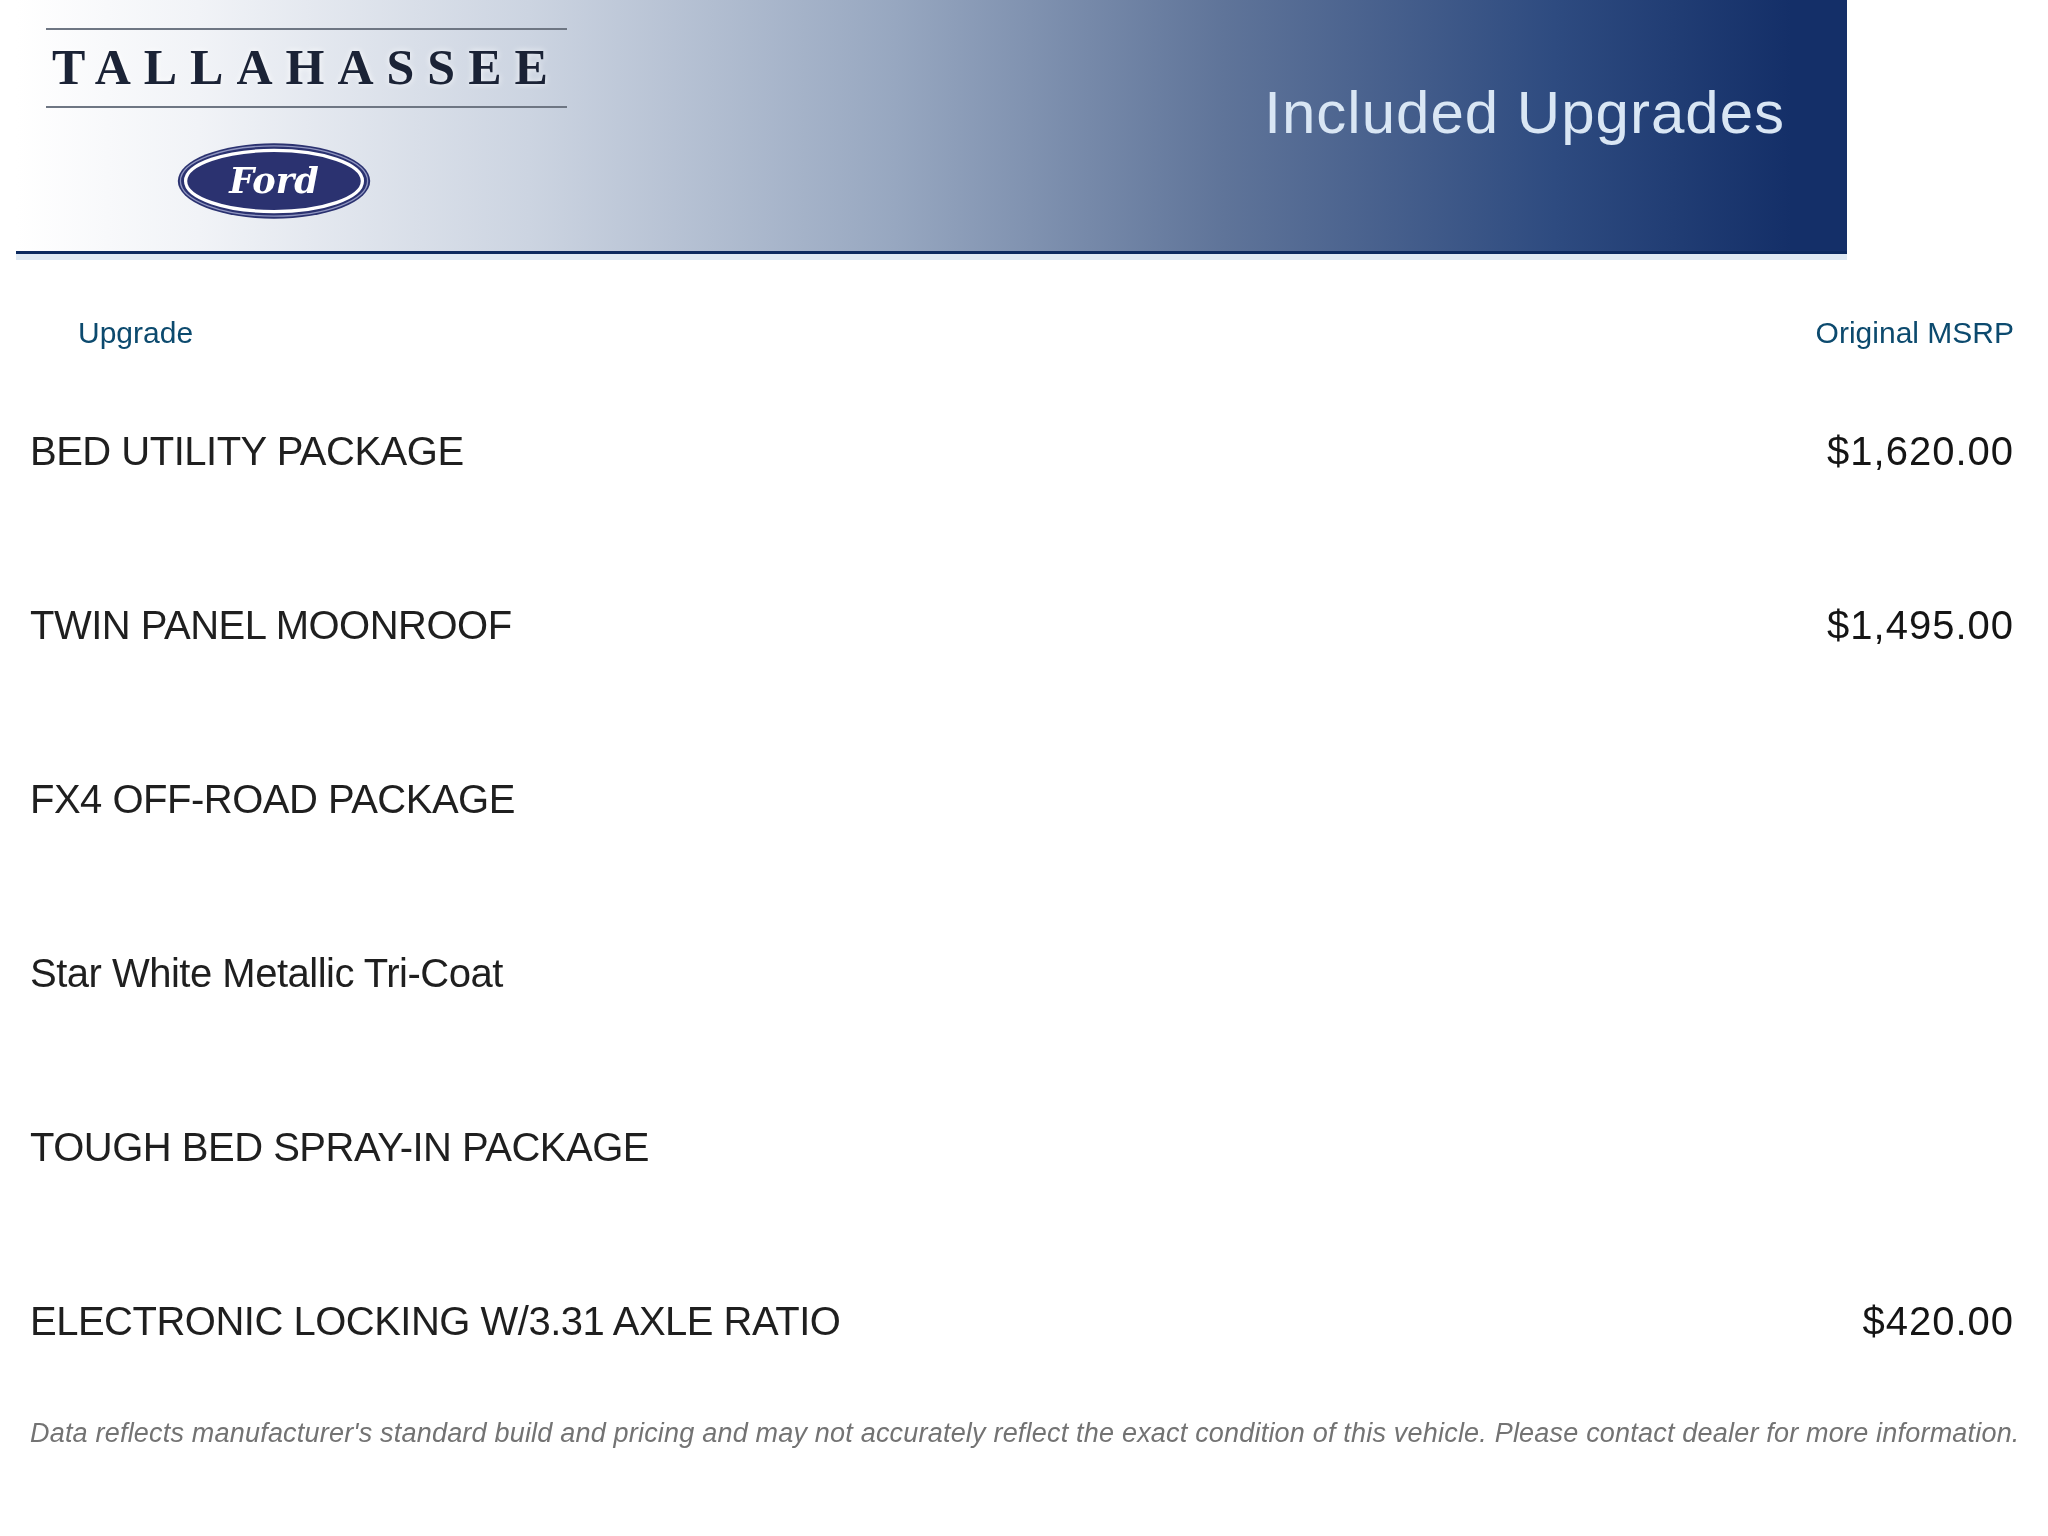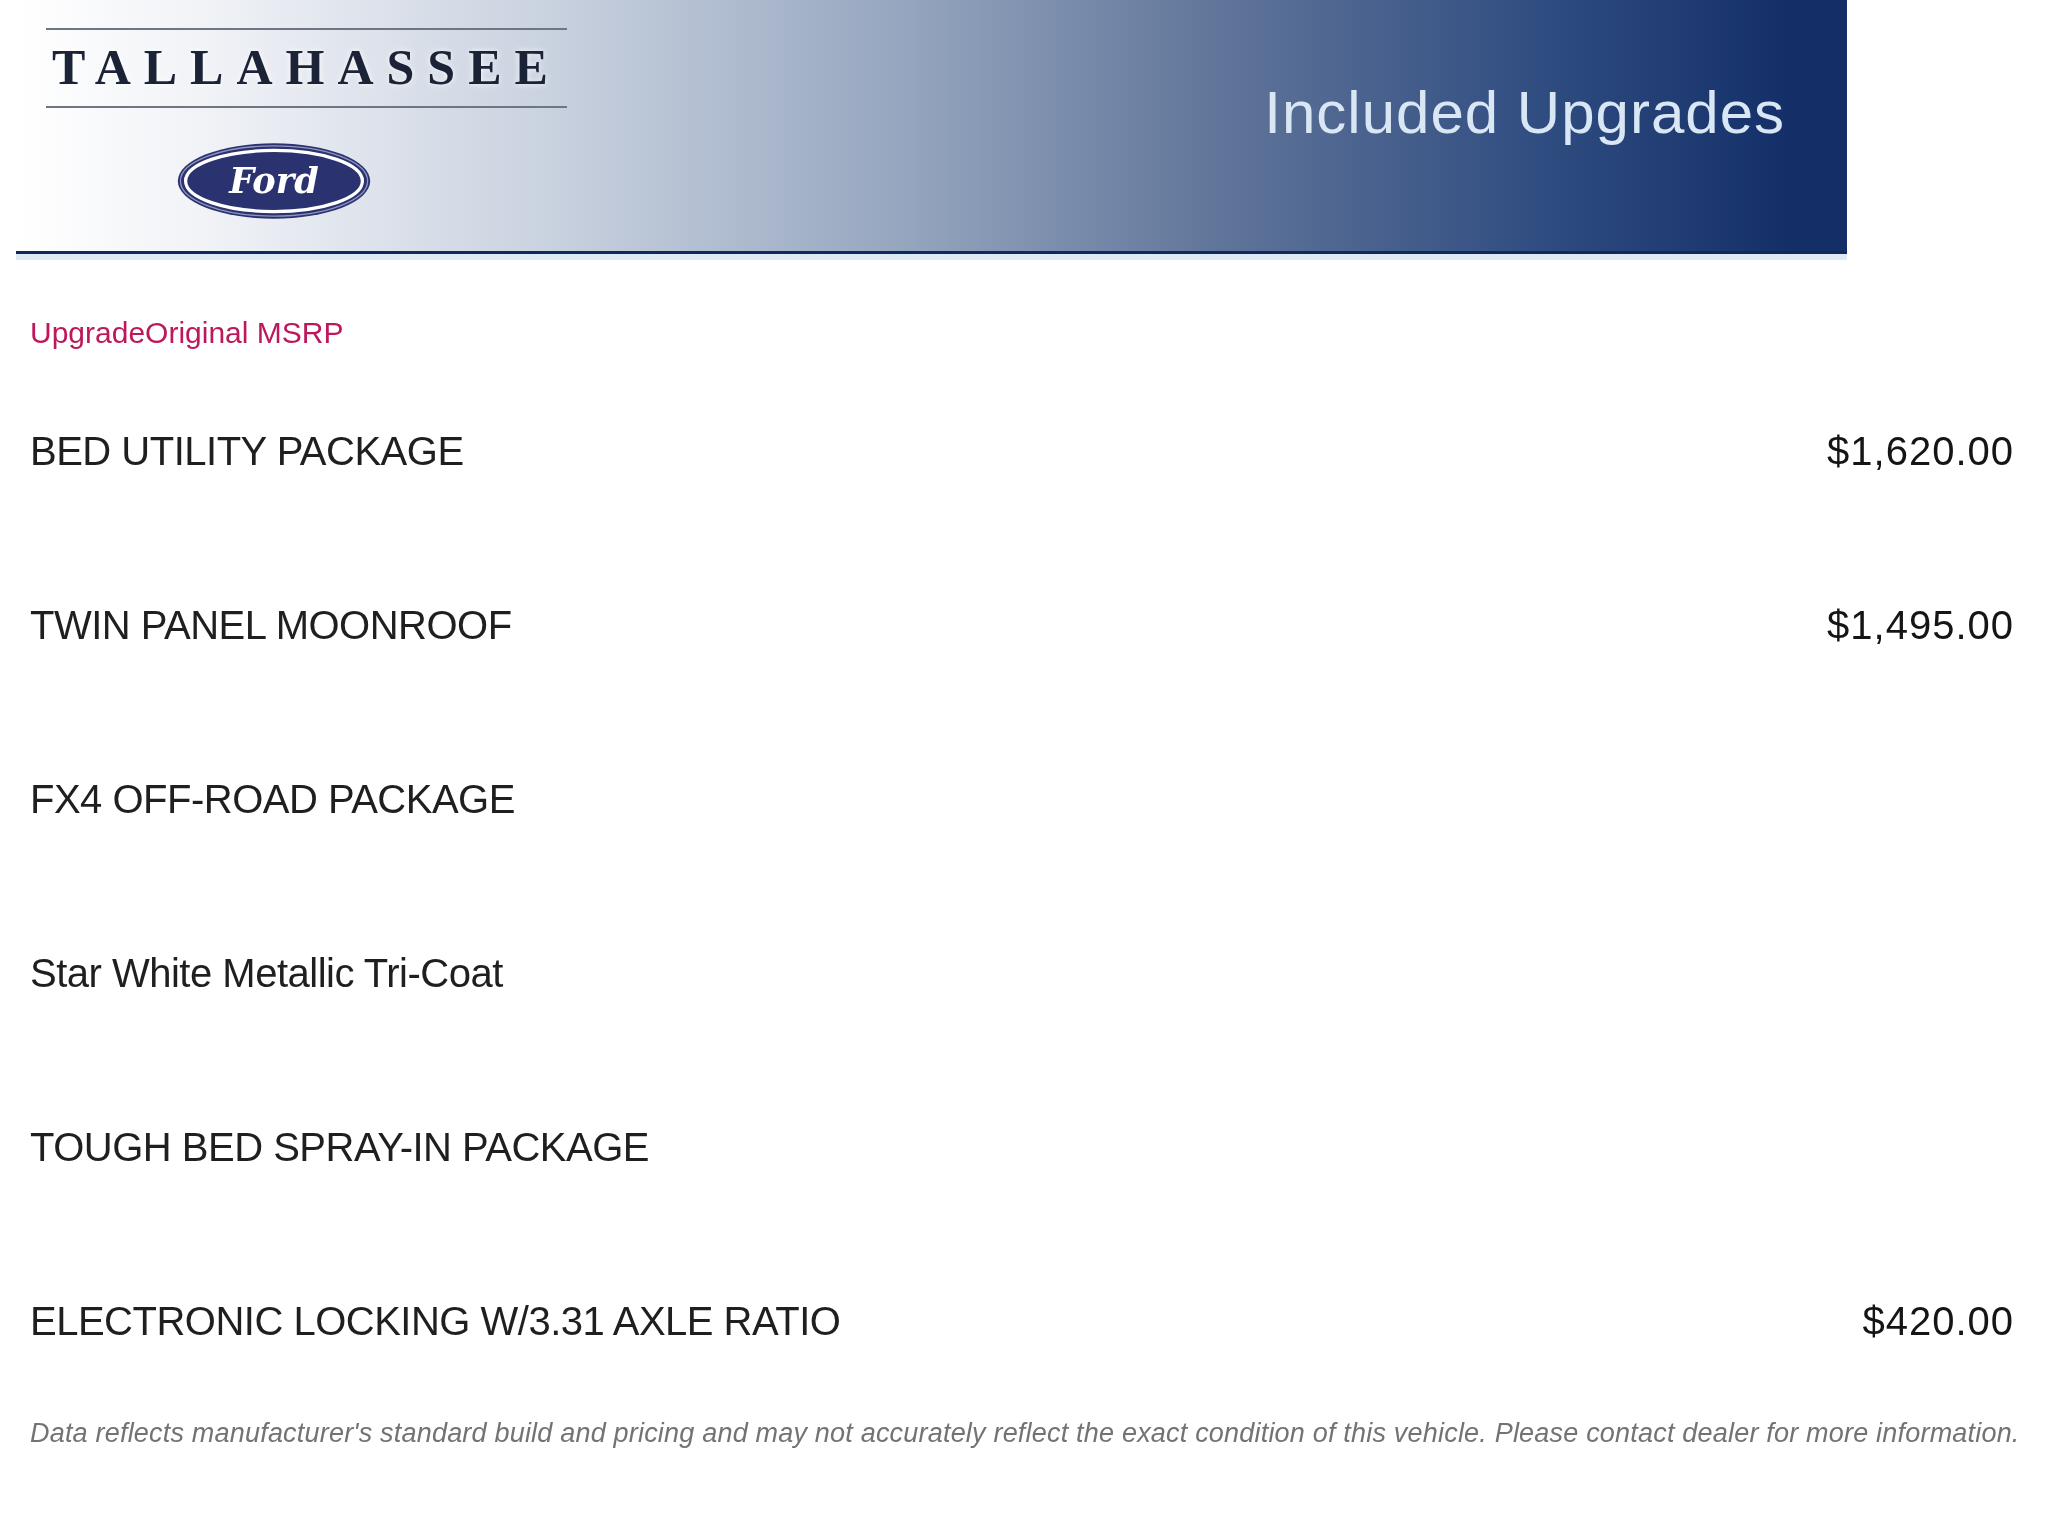"Upgrade" .col-headers { color: #be185d -> #0c4a6e; justify-content: flex-start -> space-between; margin-left: none -> 48px }
